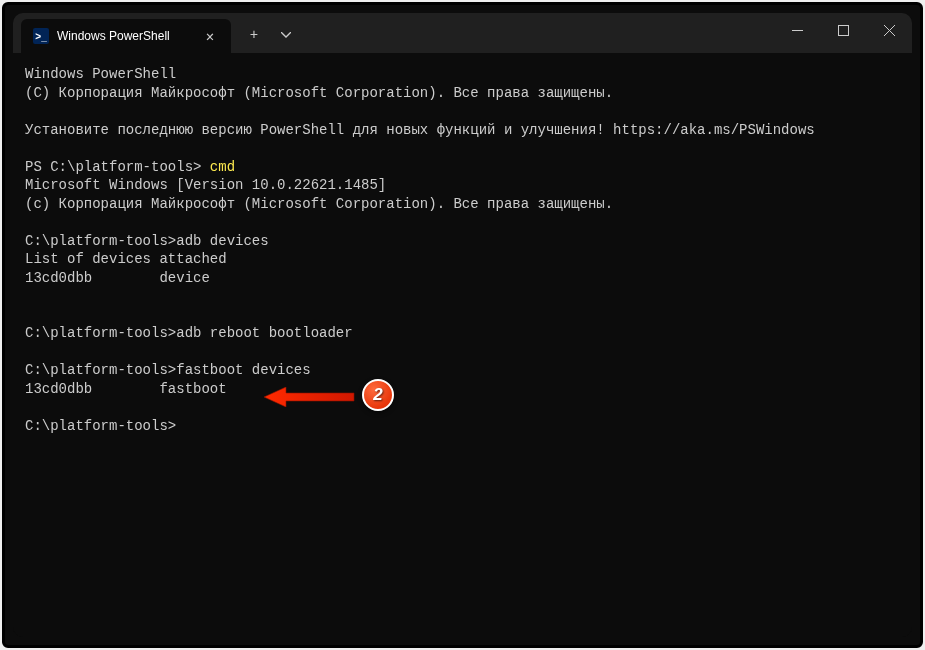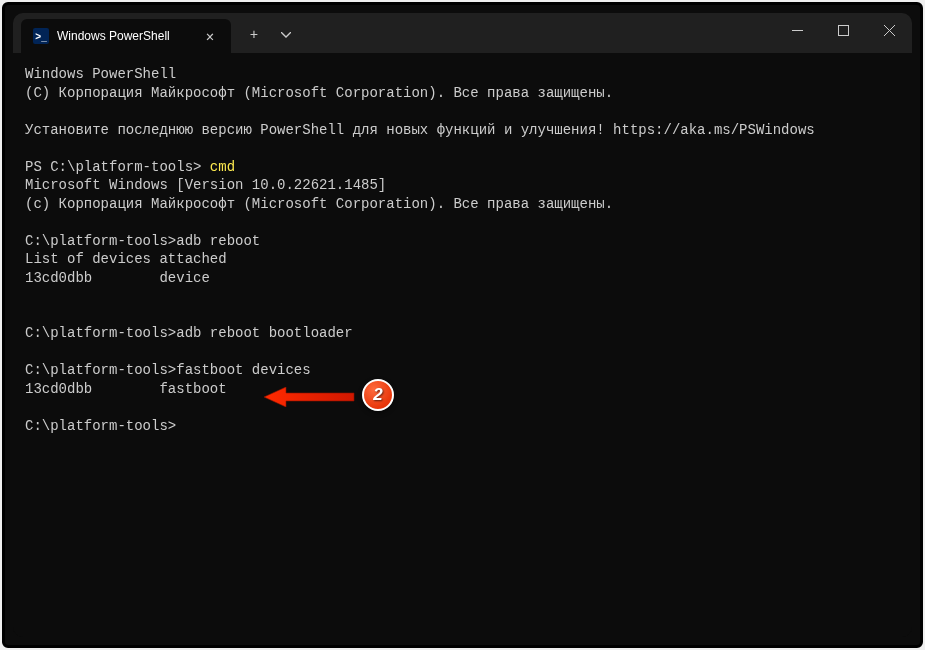"adb reboot" span { text: reboot -> devices }
